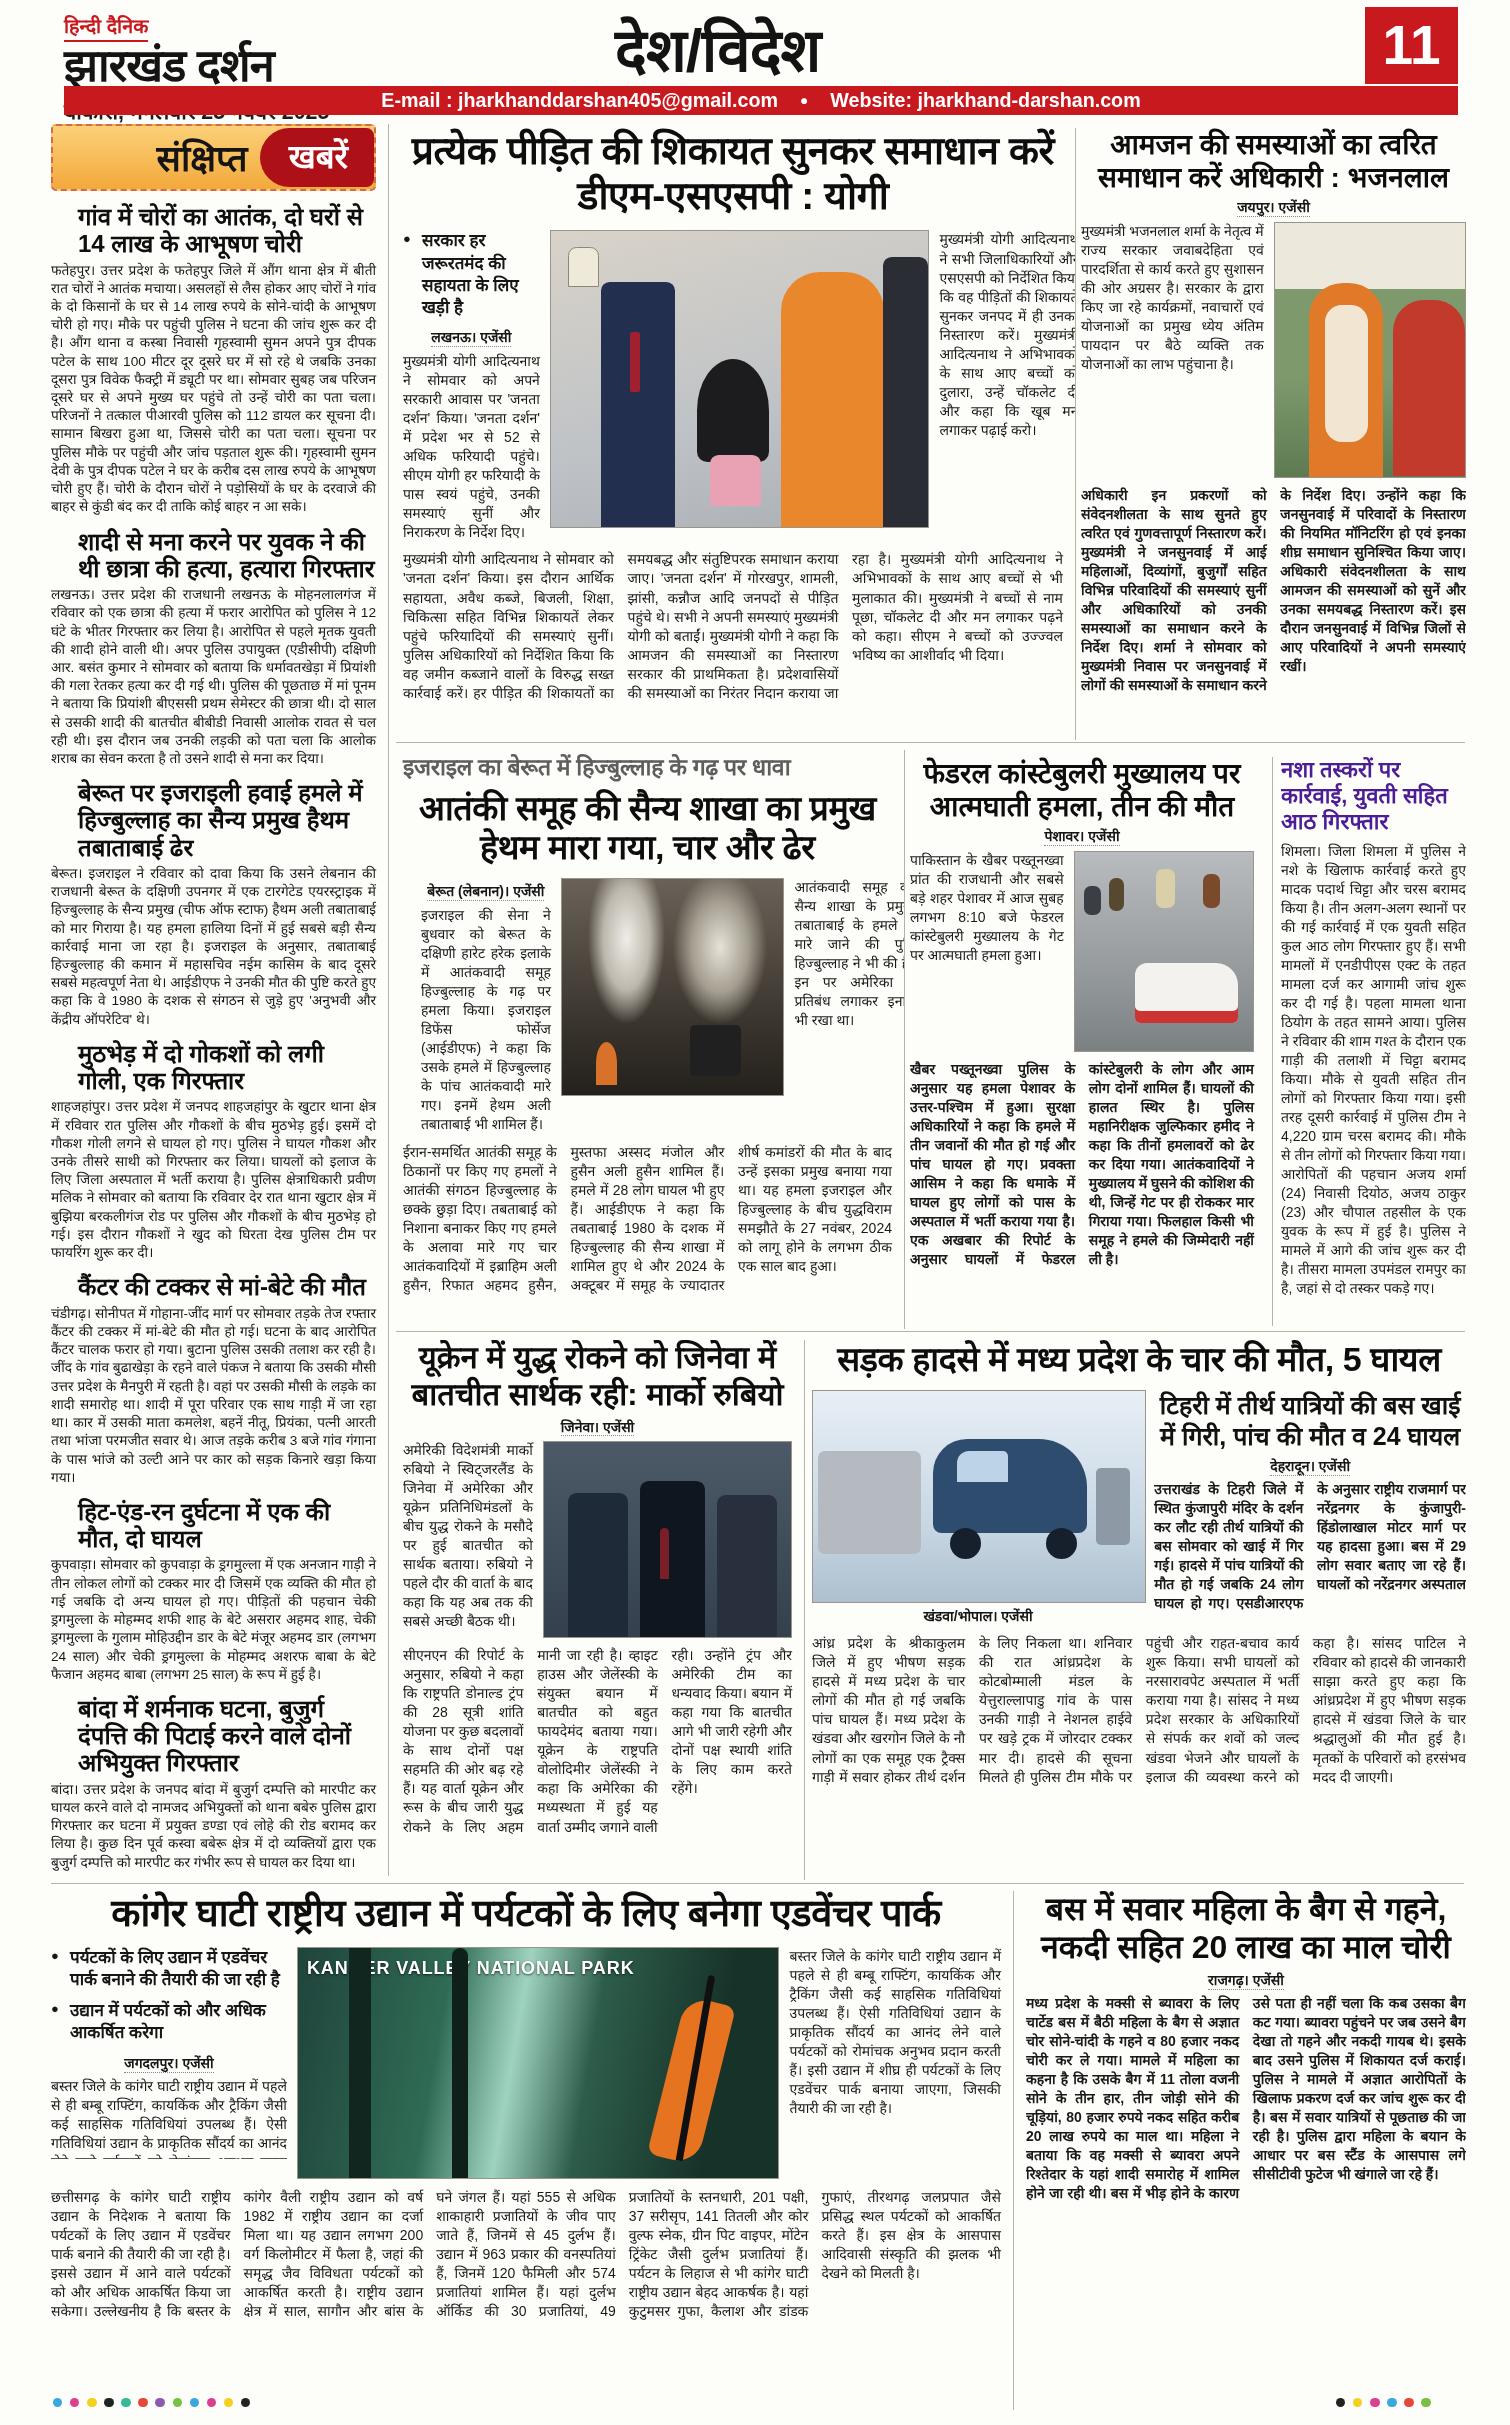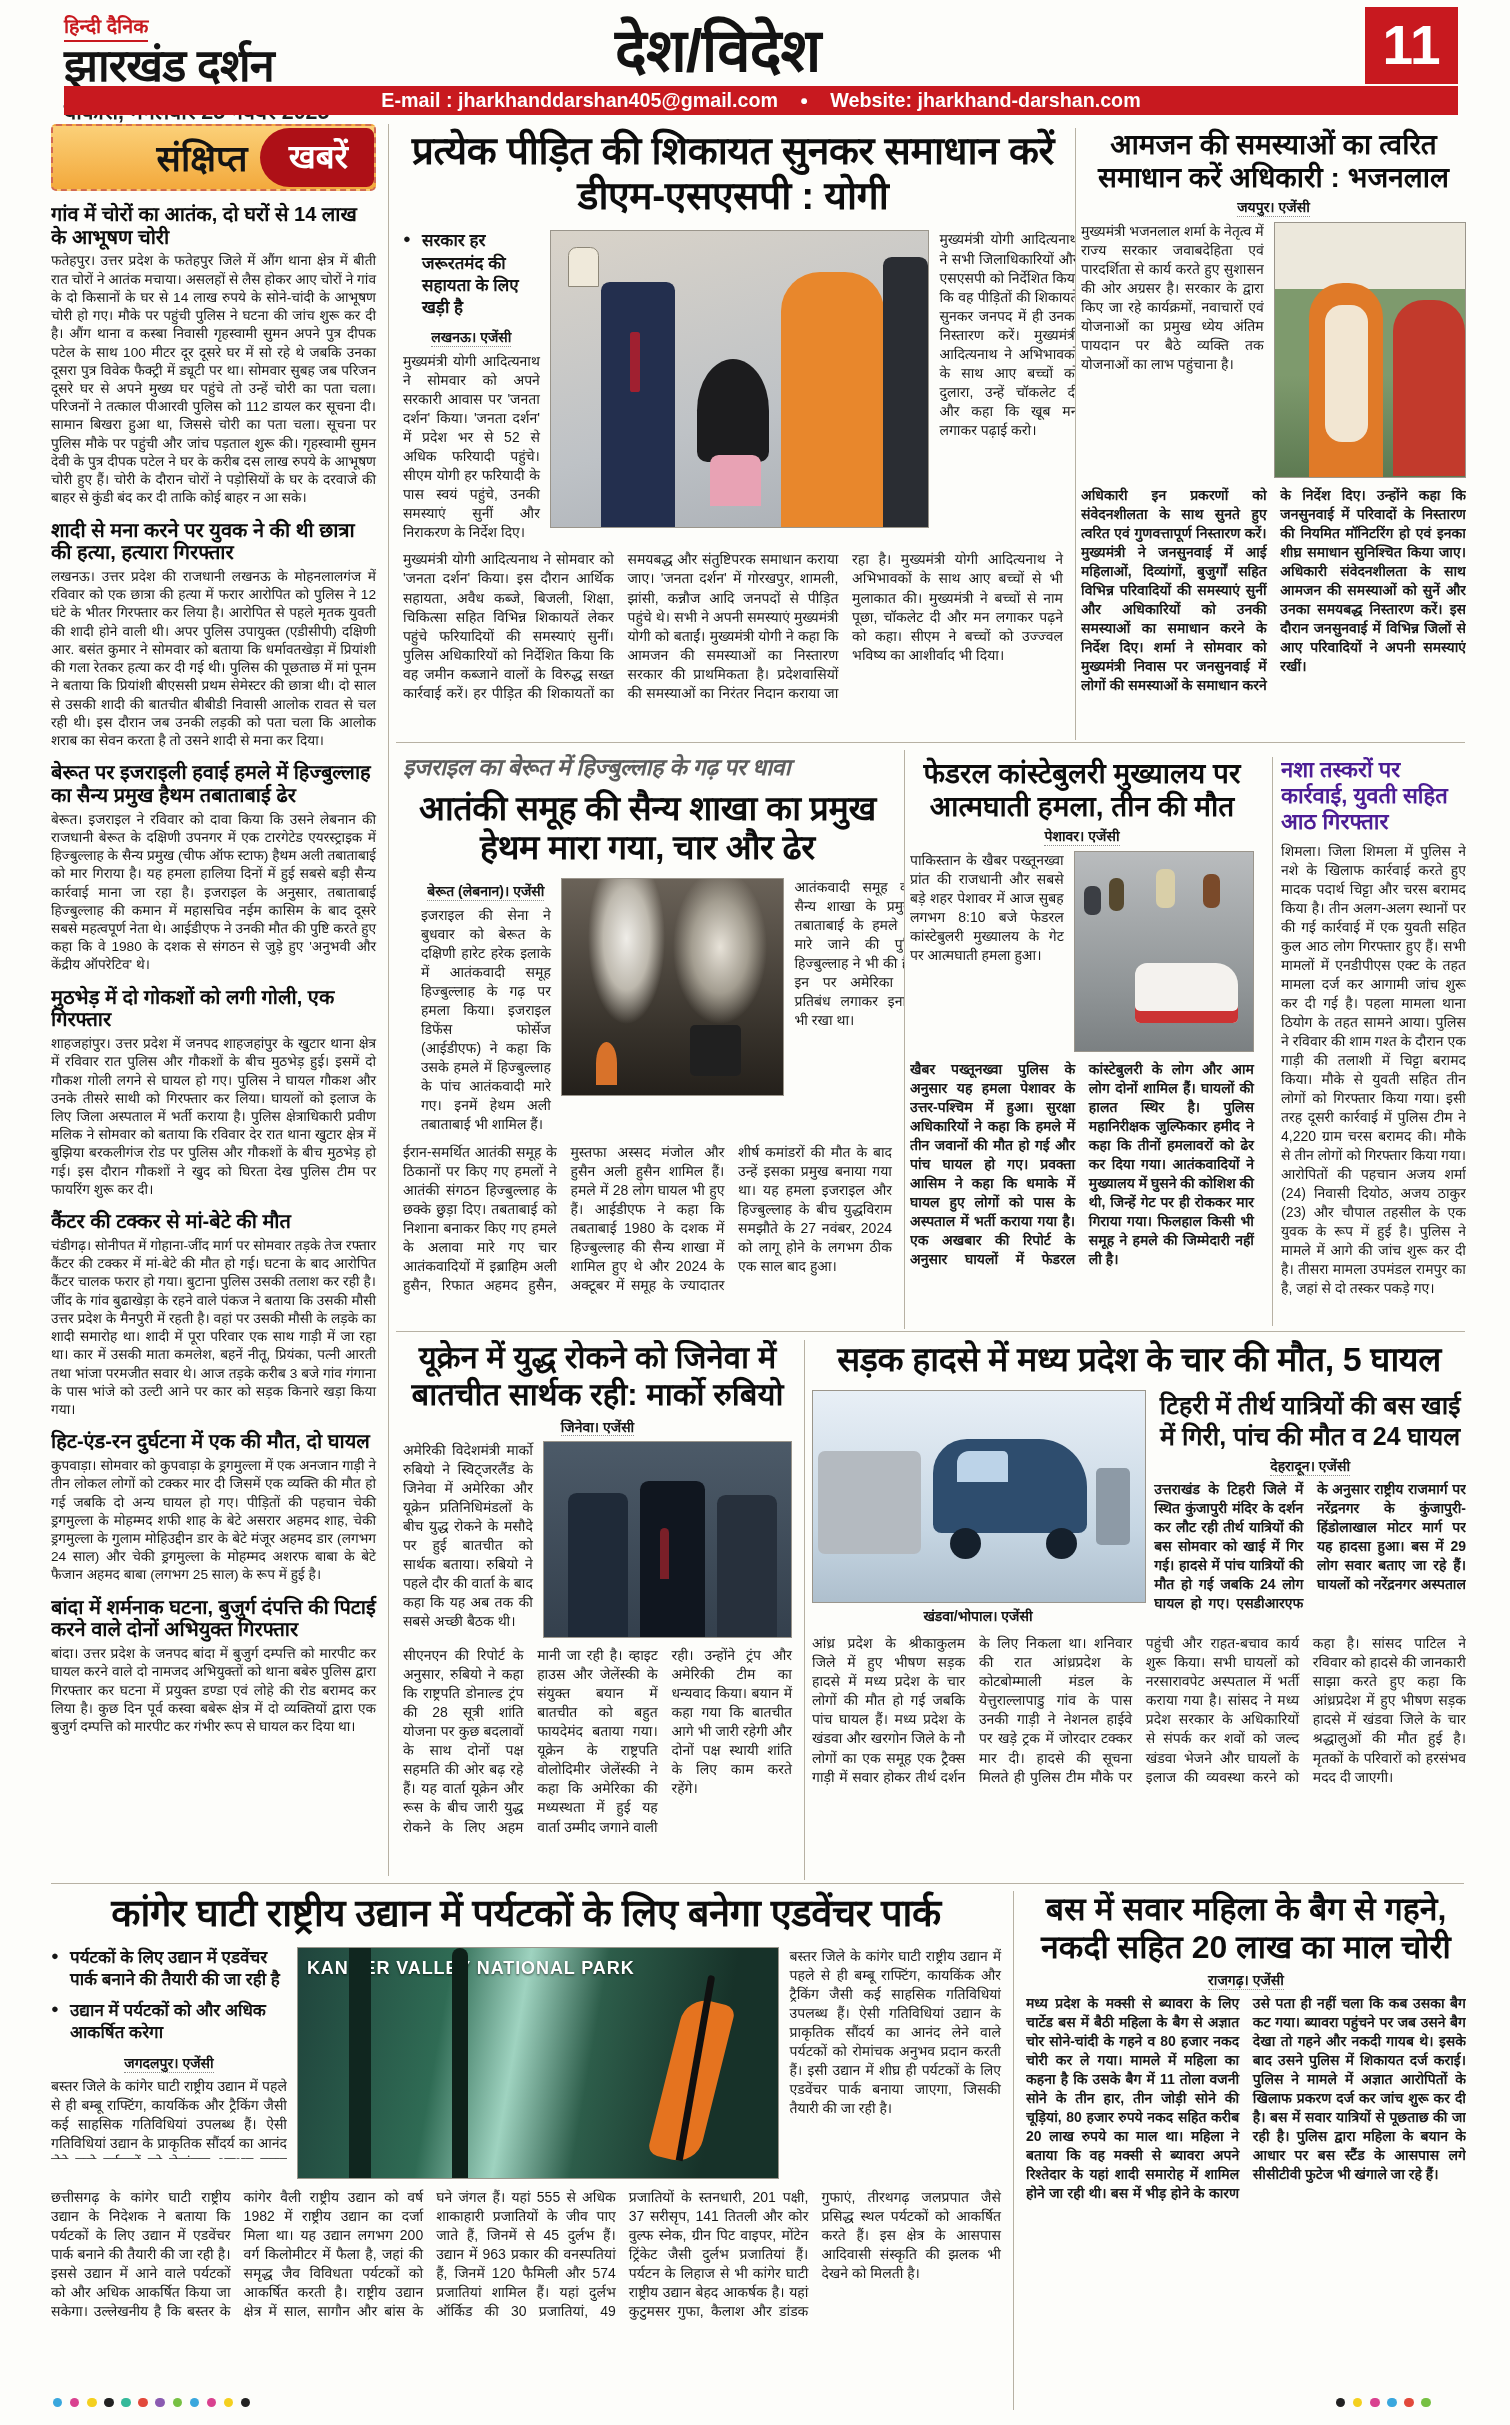"गांव में चोरों का आतंक," .brief-story .bh { font-size: 20px -> 24px; margin-left: none -> 27px }
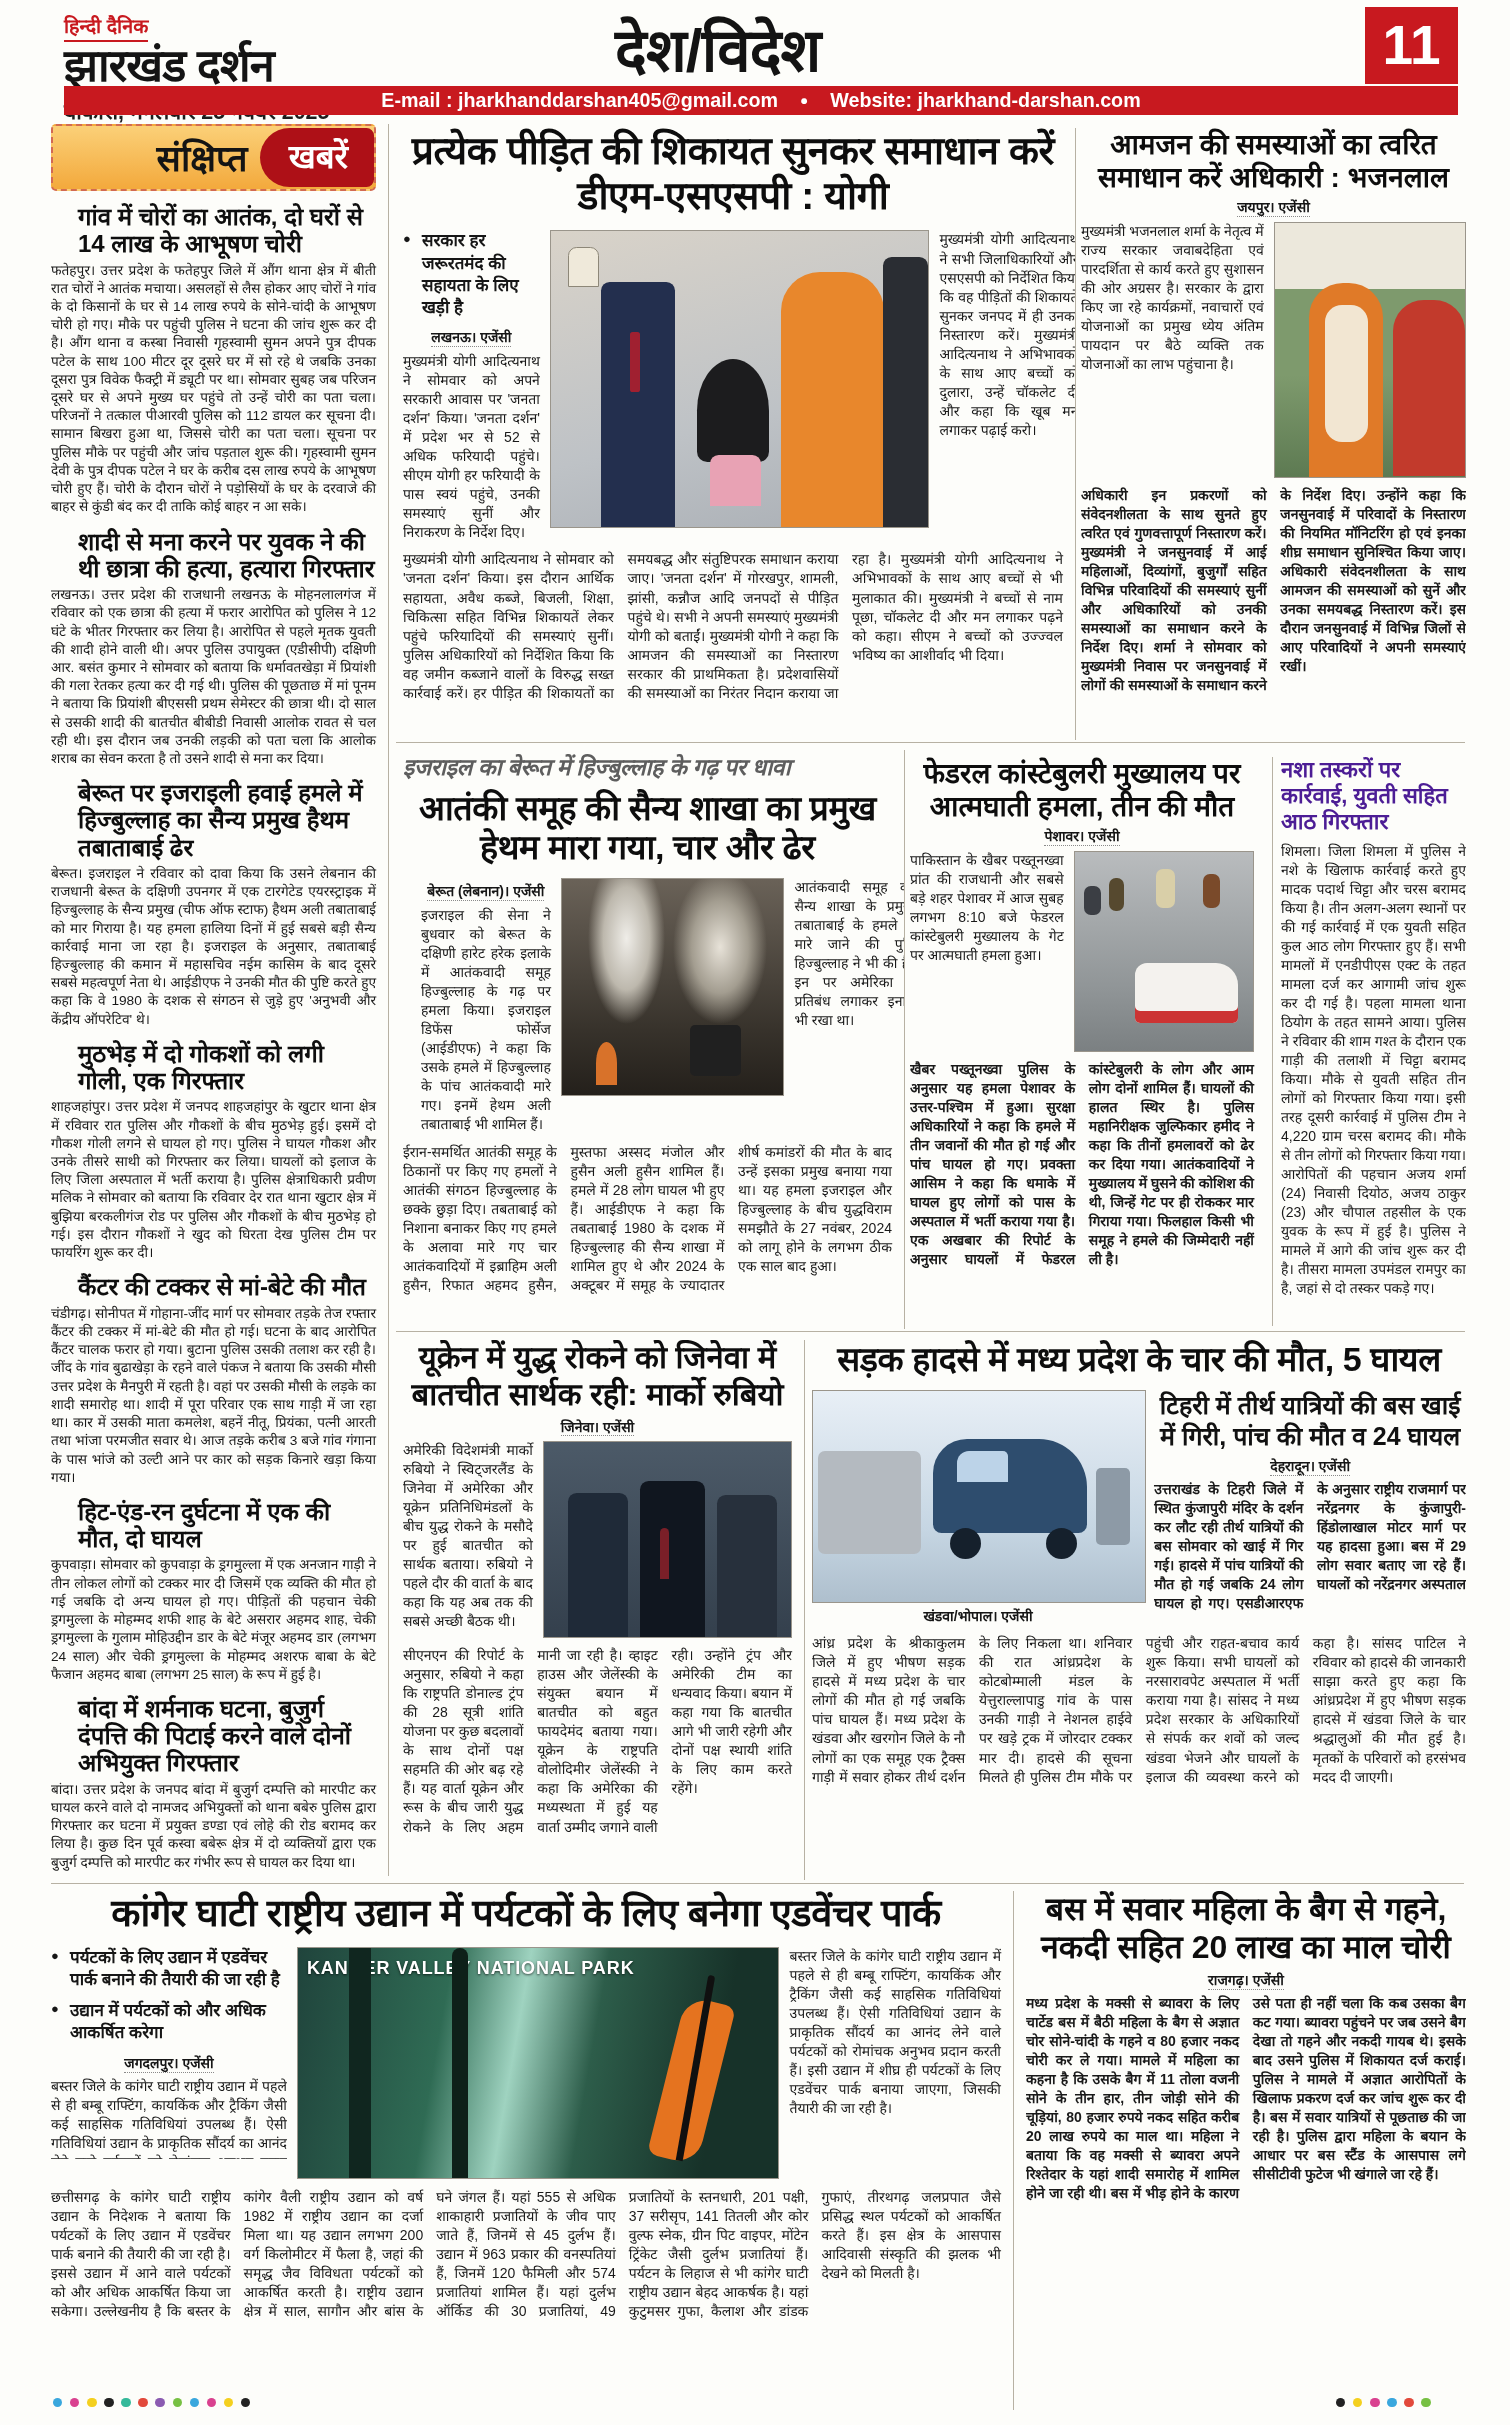"इजराइल का बेरूत में हिज्बुल्लाह" .kicker { font-style: italic -> none }
